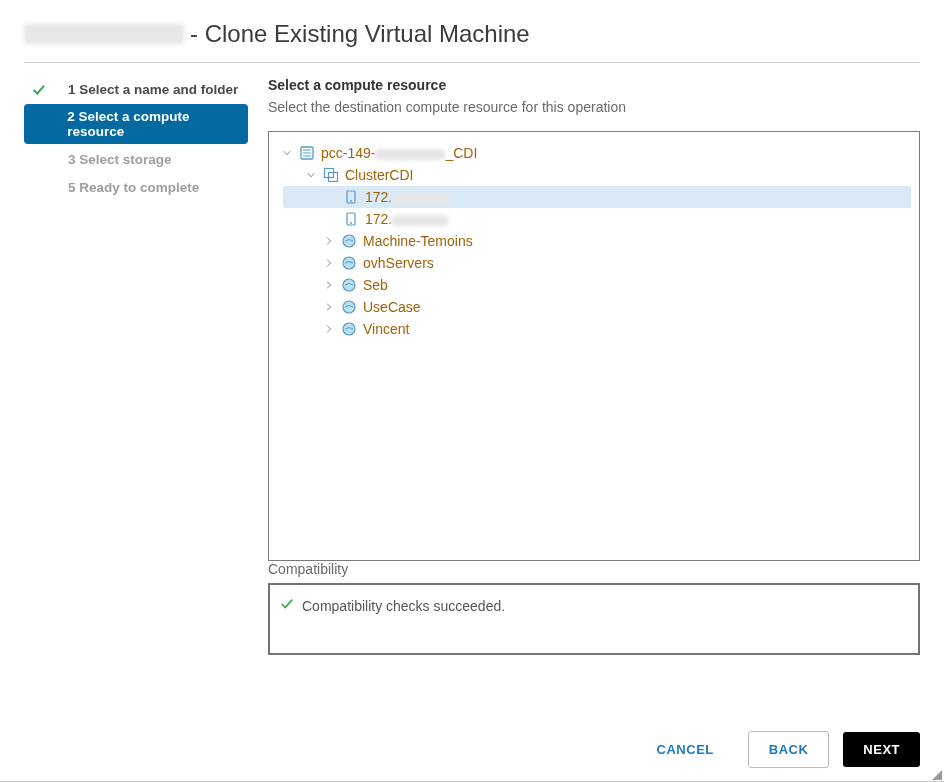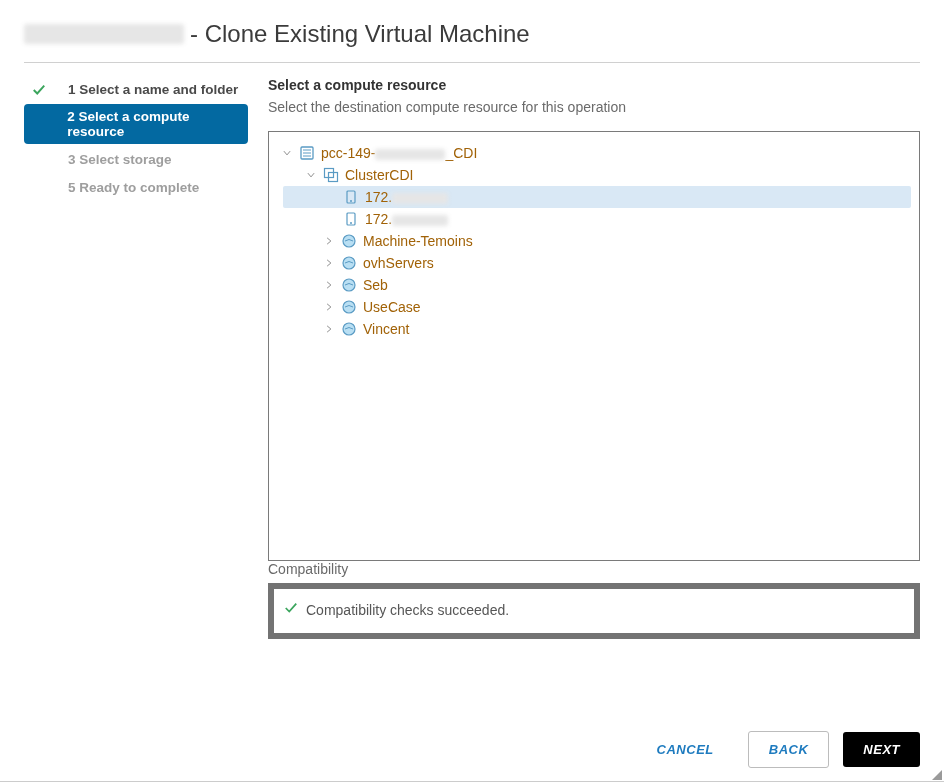"Compatibility checks succeeded." .compat-box { border: 6px solid #737373 -> 2px solid #737373; height: 56px -> 72px }
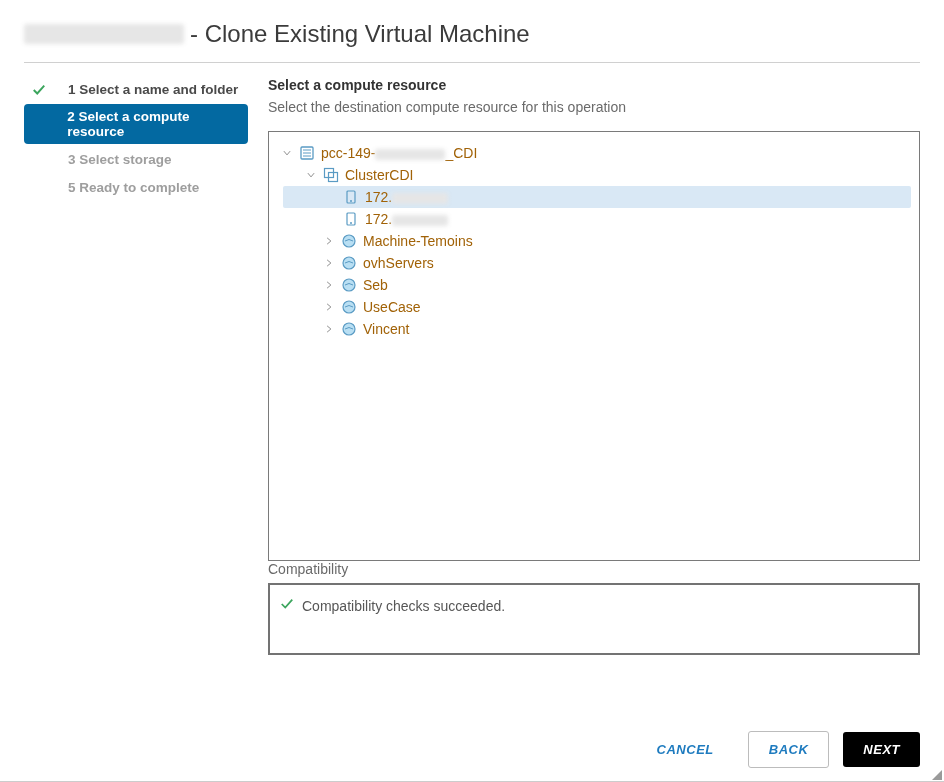"CANCEL" .btn { font-style: italic -> none }
